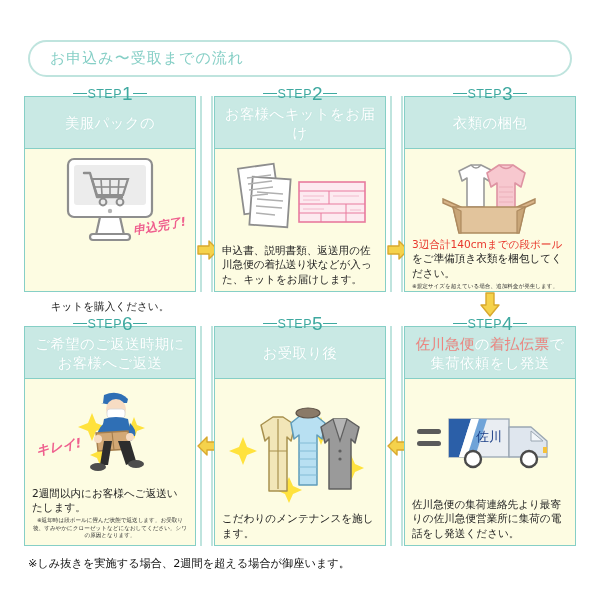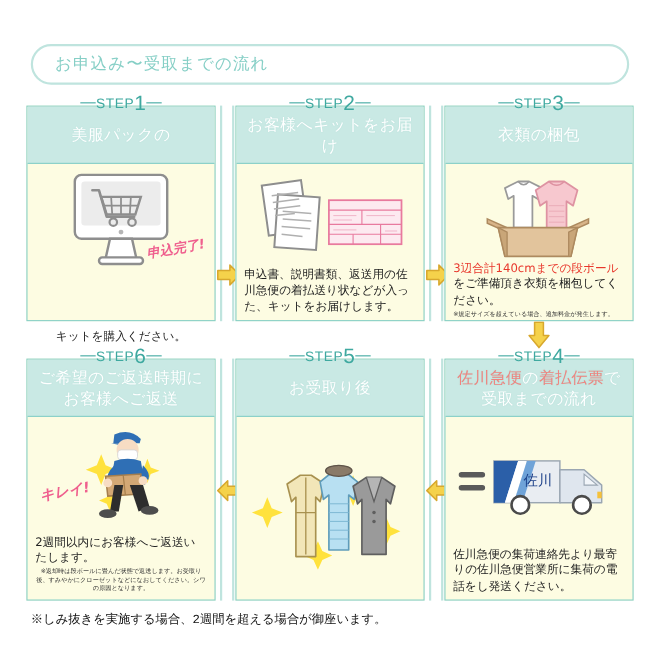"受取までの流れ" span { text: 受取までの流れ -> 集荷依頼をし発送 }
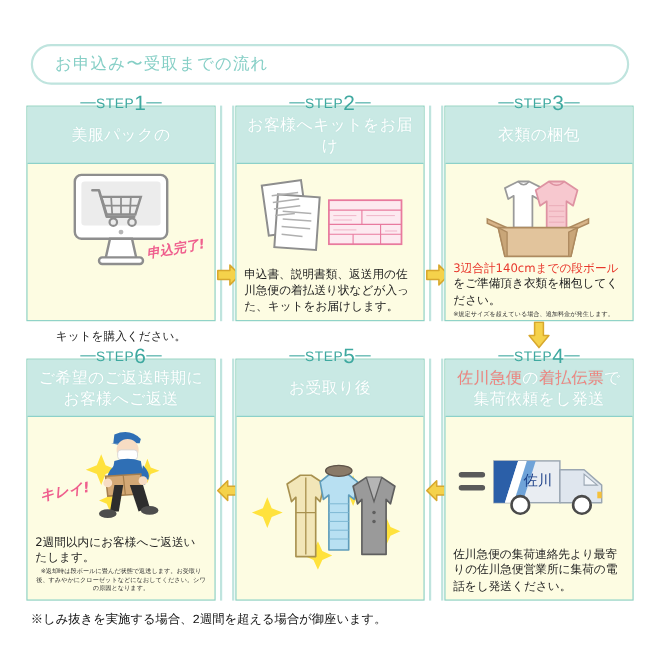"こだわりのメンテナンスを施します。" div.desc { html: none -> <div>こだわりのメンテナンスを施します。</div> }
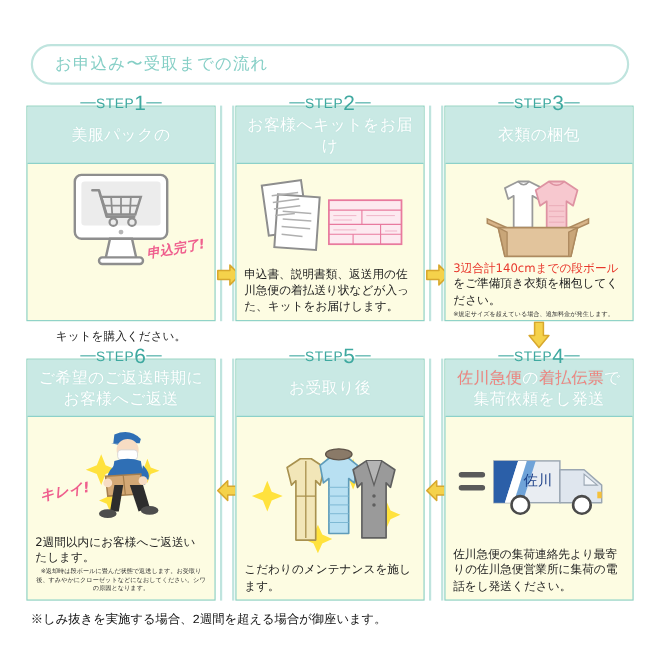"※しみ抜きを実施する場合、2週間を超える場合が御座います。" .bottom-note { font-family: Liberation Mono, monospace -> none }
